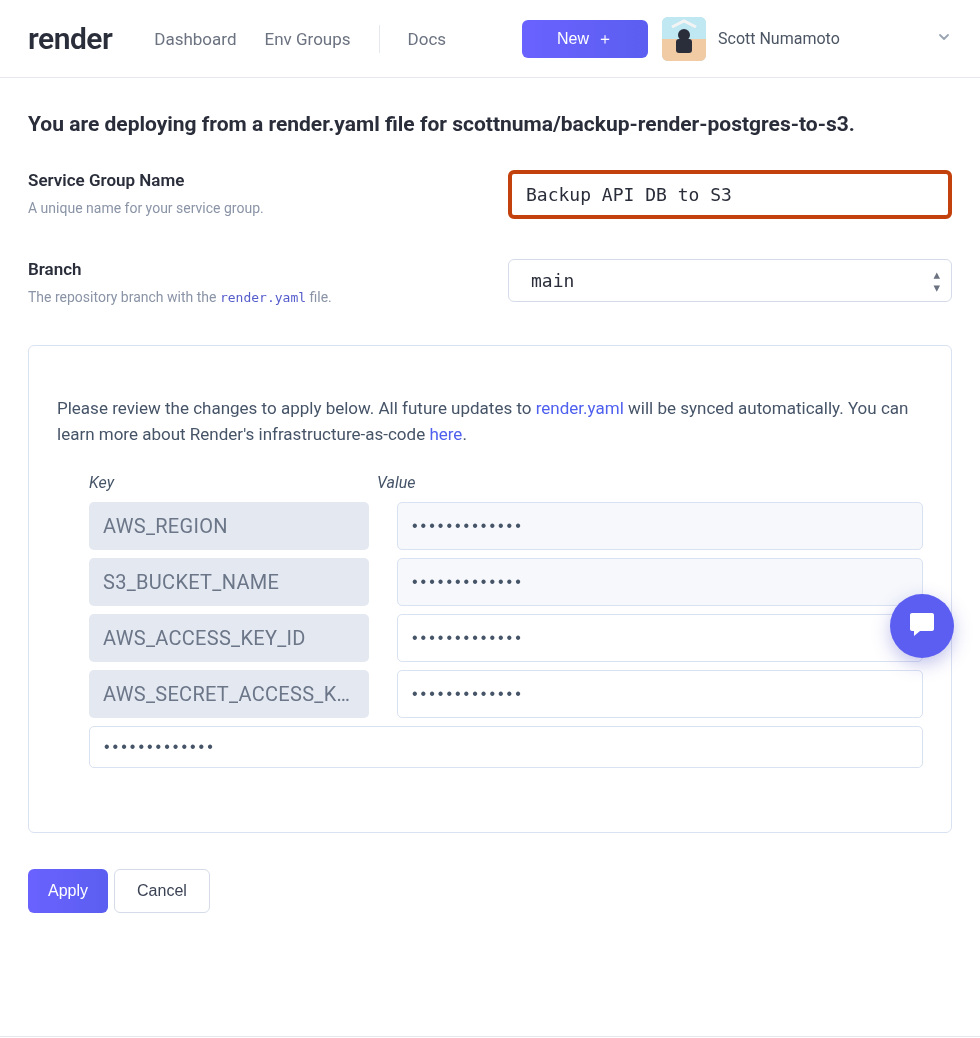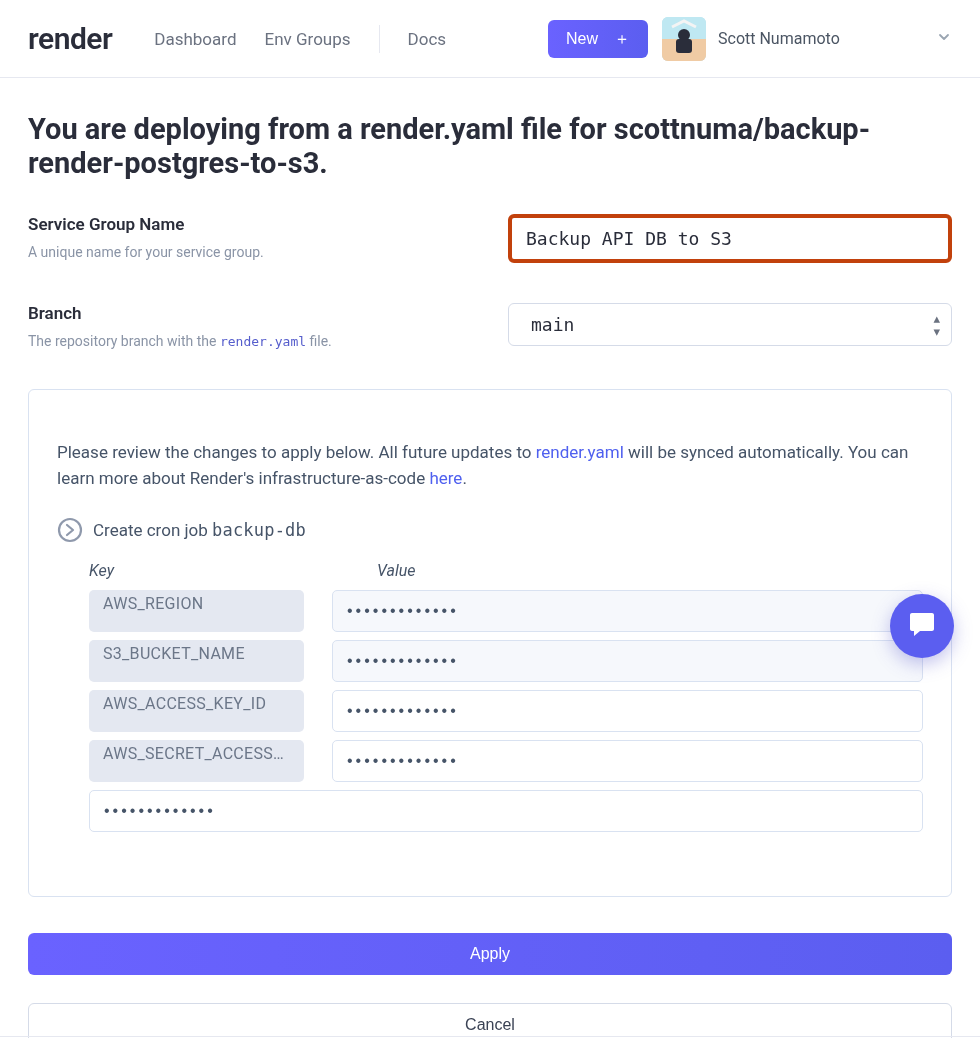"New" .btn-new { gap: 16px -> 8px; padding: 10px 18px -> 10px 35px }
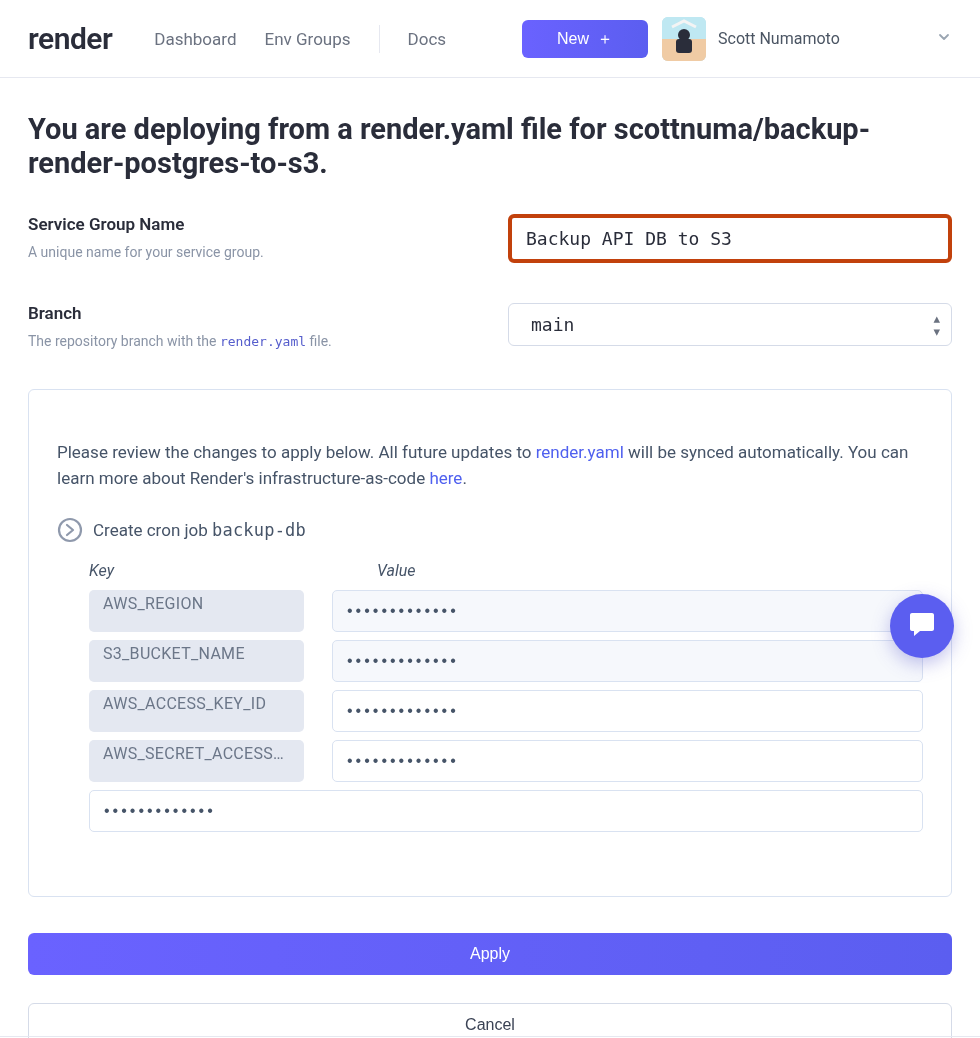"You are deploying from a" .page-title { font-size: 29px -> 21px }
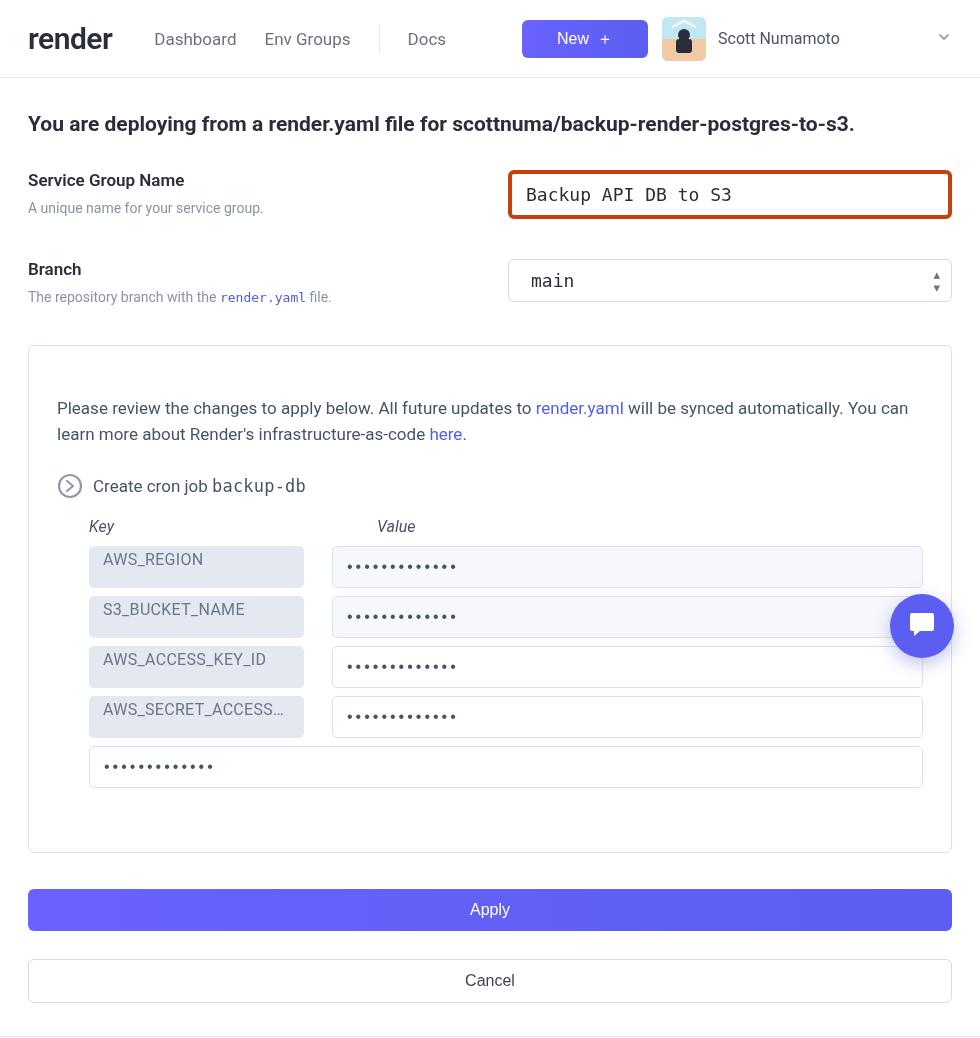"Create cron job backup-db" div.cron-header { html: <div> <span> <svg> <circle></circle> <path></path> </svg> </span> <span> <span>Create cron job </span><span>backup-db</span> </span> </div> -> none }
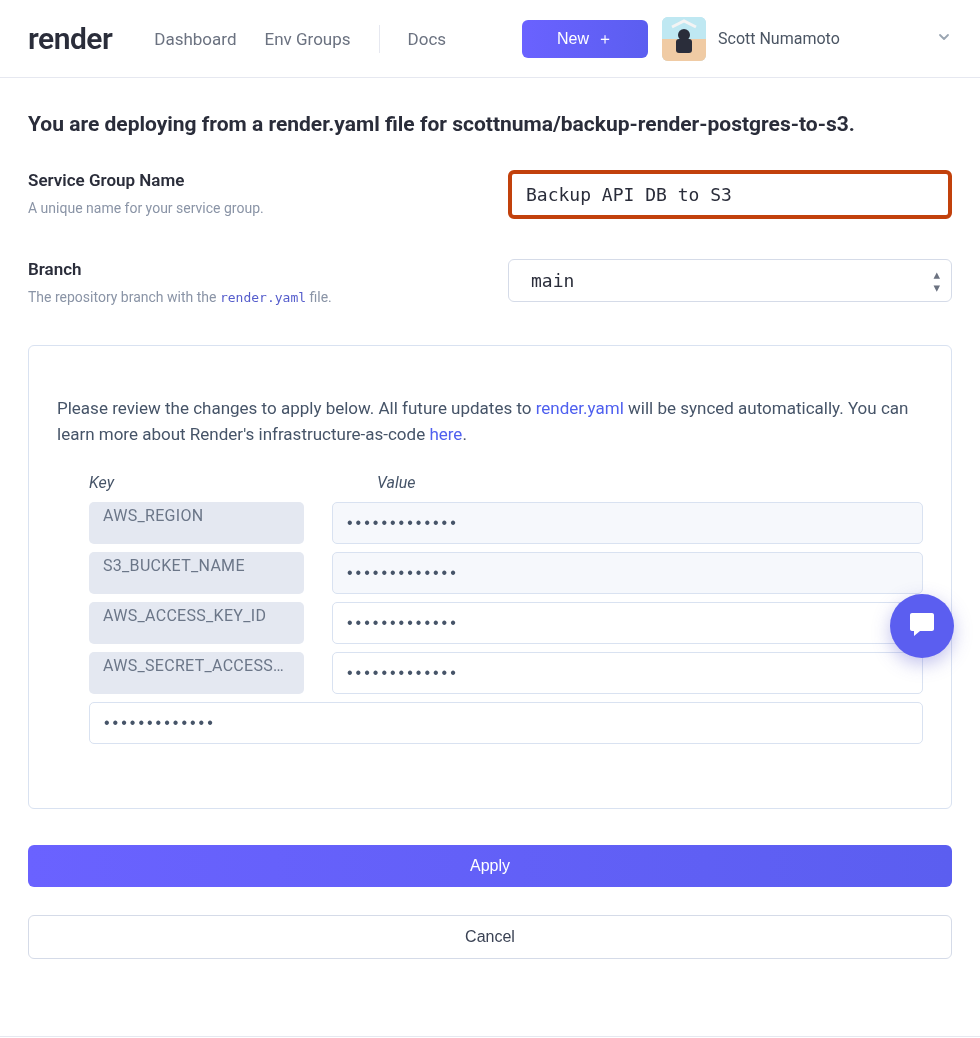"AWS_REGION" .key-pill { font-size: 16px -> 20px; padding: 4px 14px -> 12px 14px; width: 215px -> 280px }
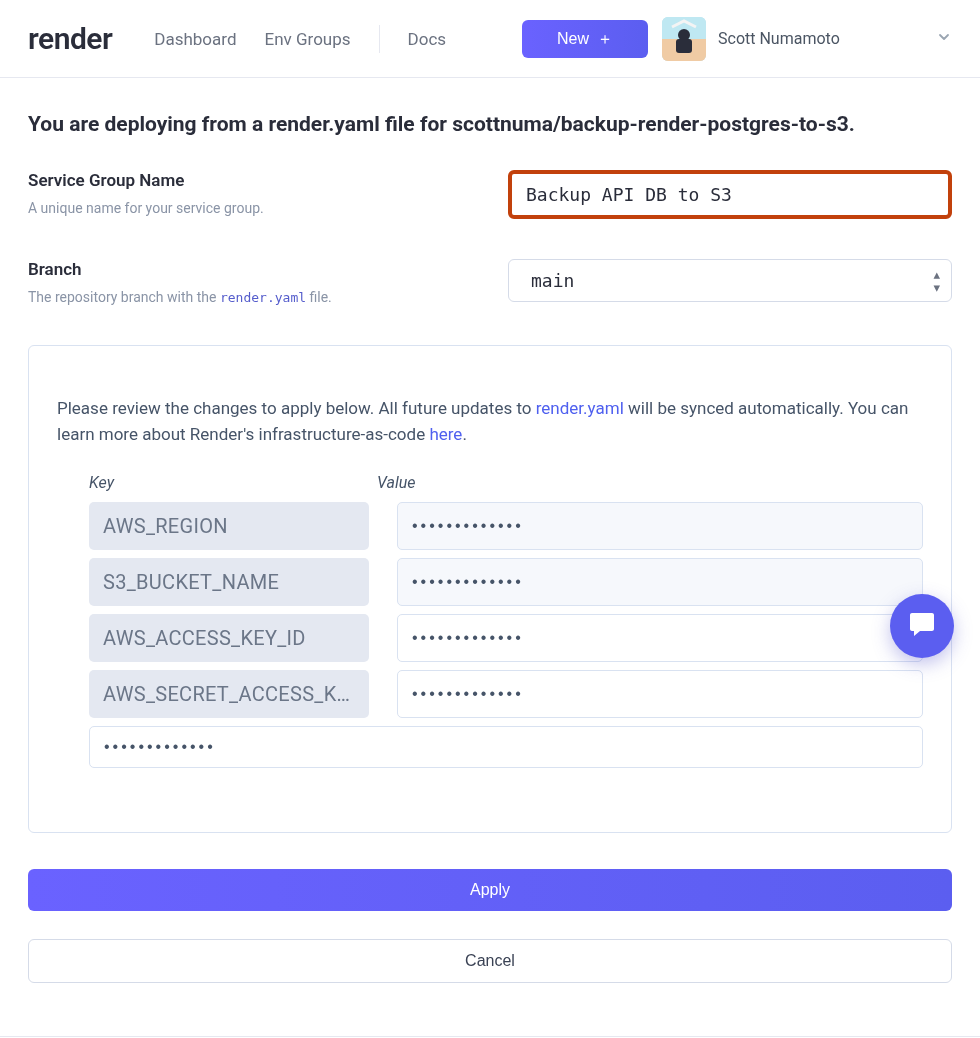"Apply" .actions { flex-direction: column -> none; gap: 28px -> 6px }
